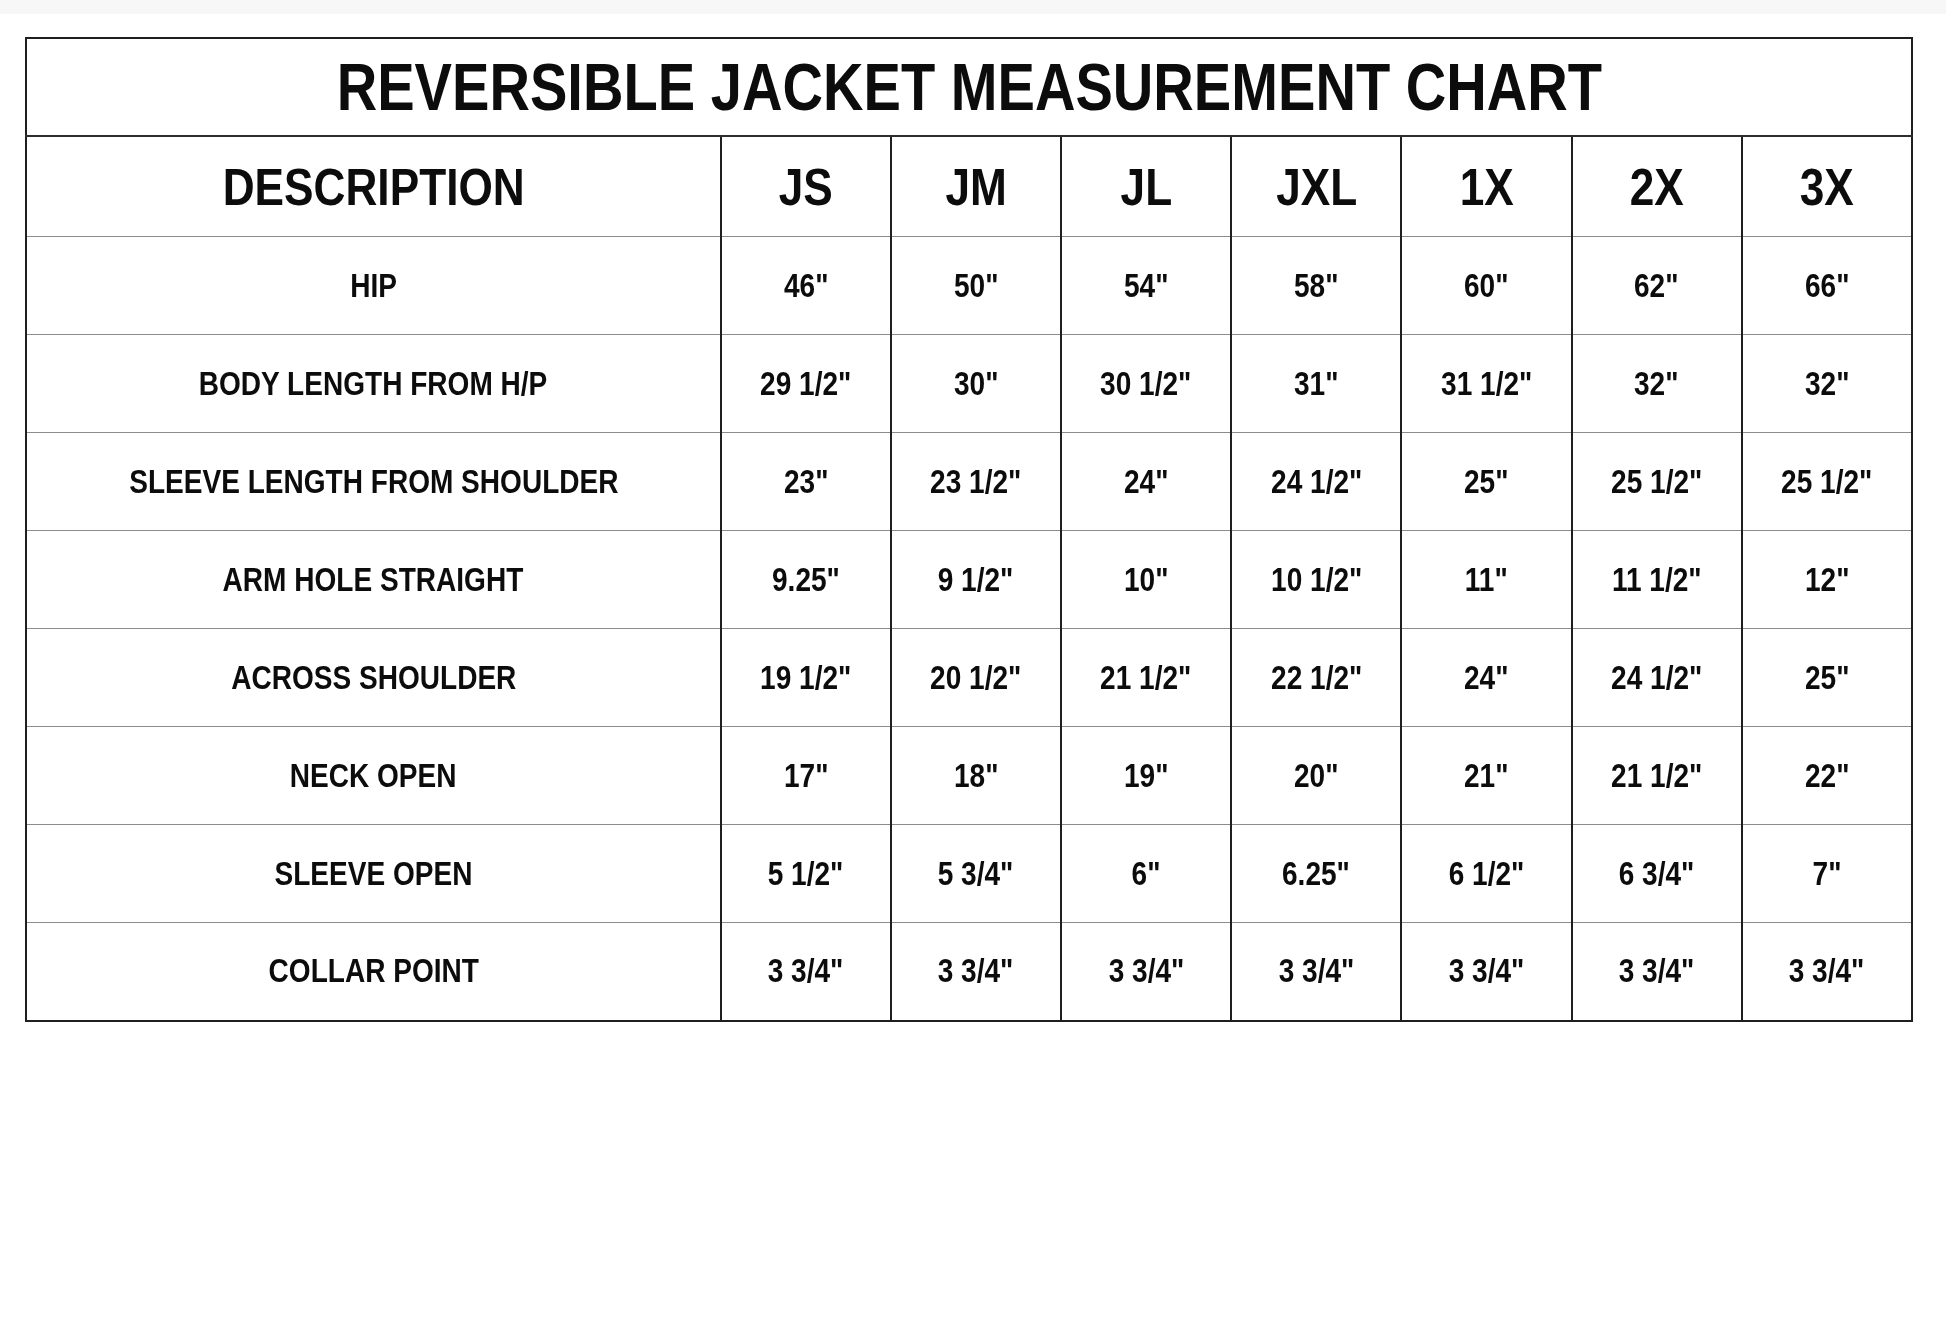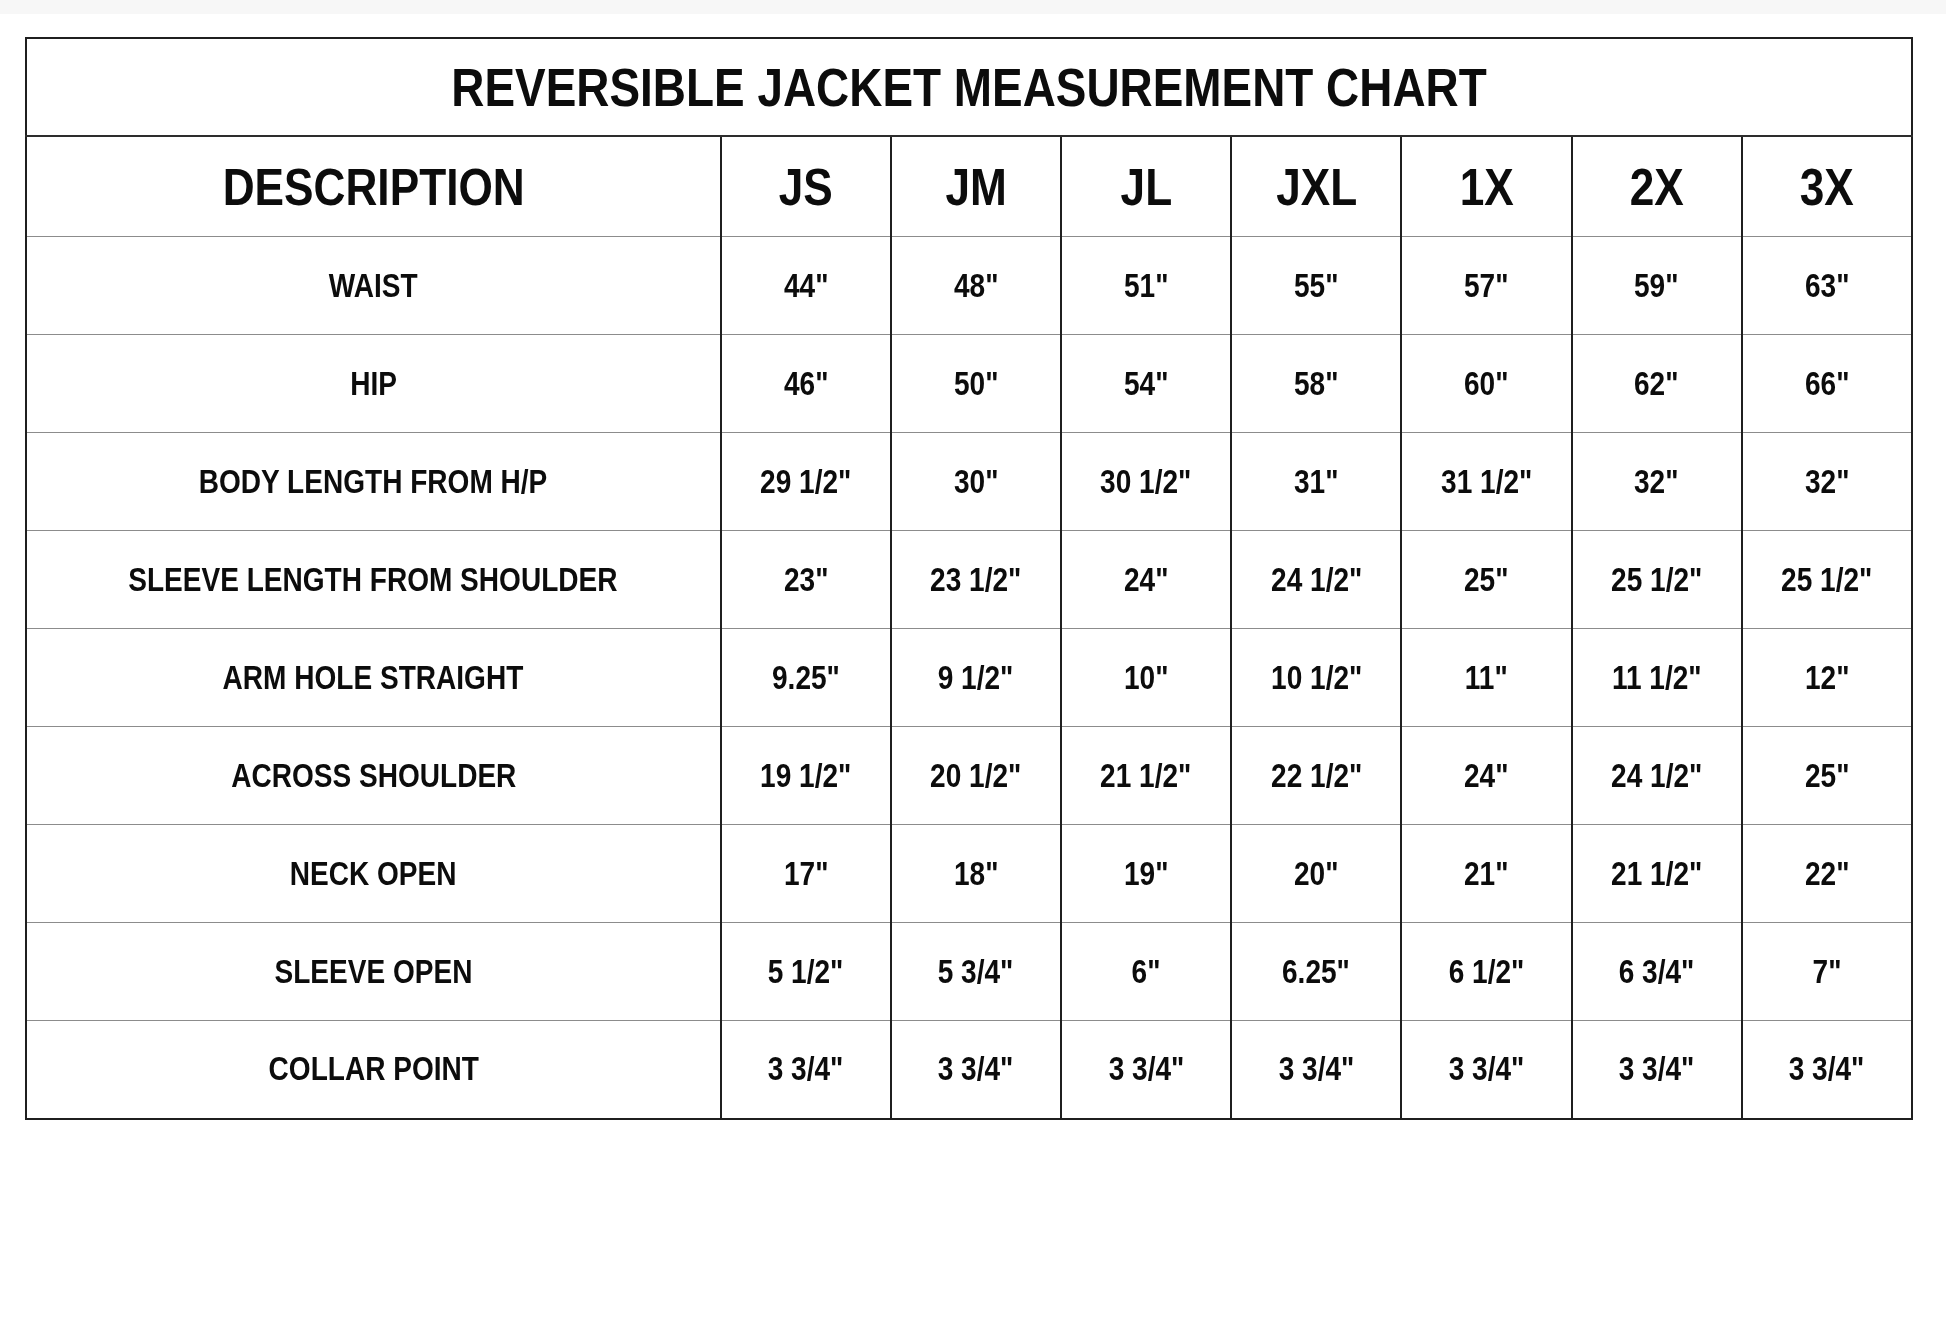"REVERSIBLE JACKET MEASUREMENT CHART" tr.title-row th { font-size: 54px -> 66px }
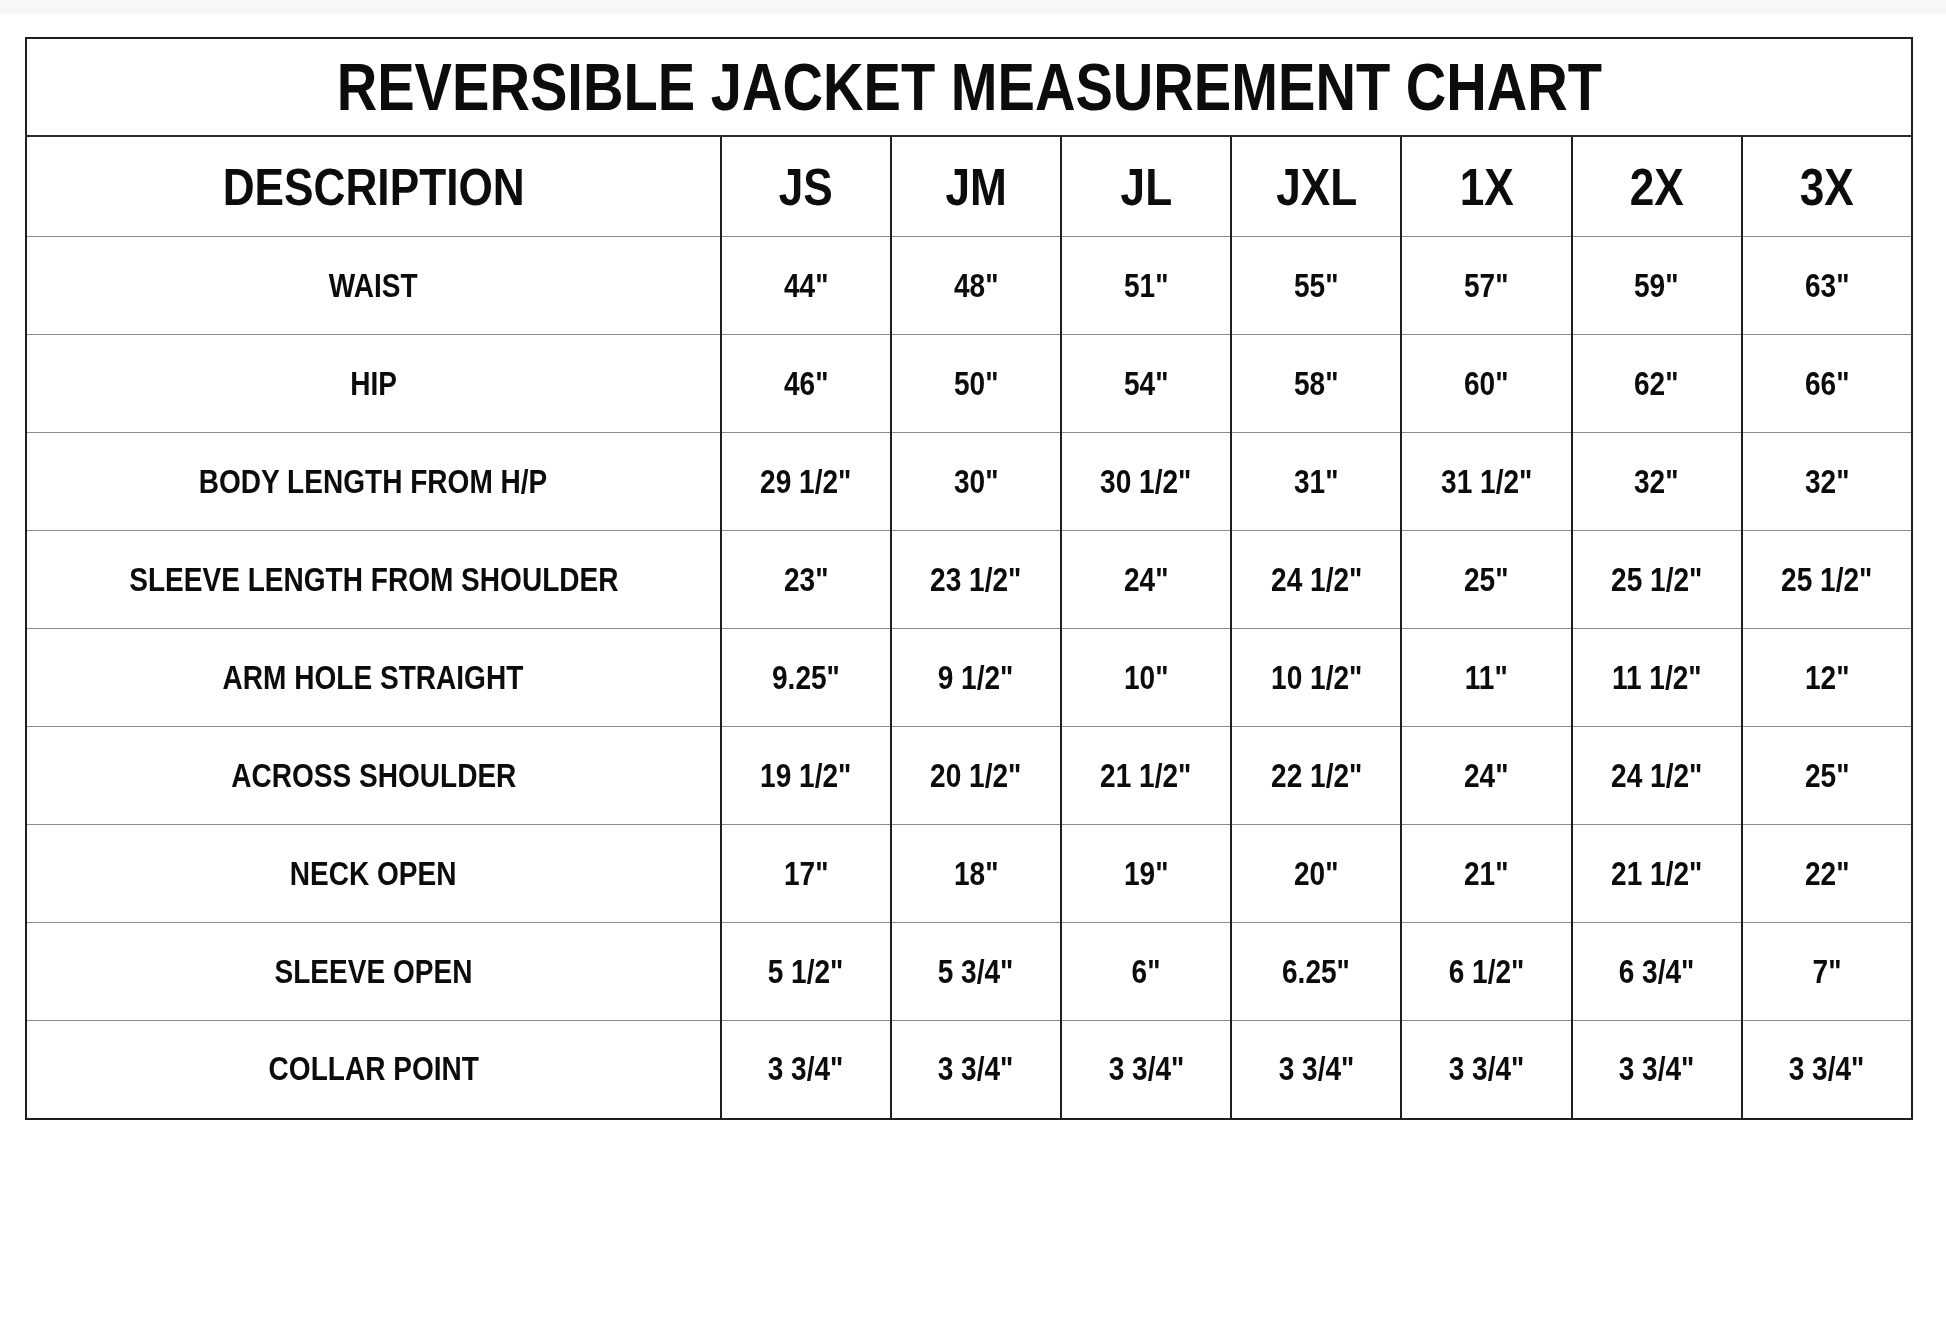"WAIST" tr { html: <tr> <td><span>WAIST</span></td> <td><span>44"</span></td> <td><span>48"</span></td> <td><span>51"</span></td> <td><span>55"</span></td> <td><span>57"</span></td> <td><span>59"</span></td> <td><span>63"</span></td> </tr> -> none }
